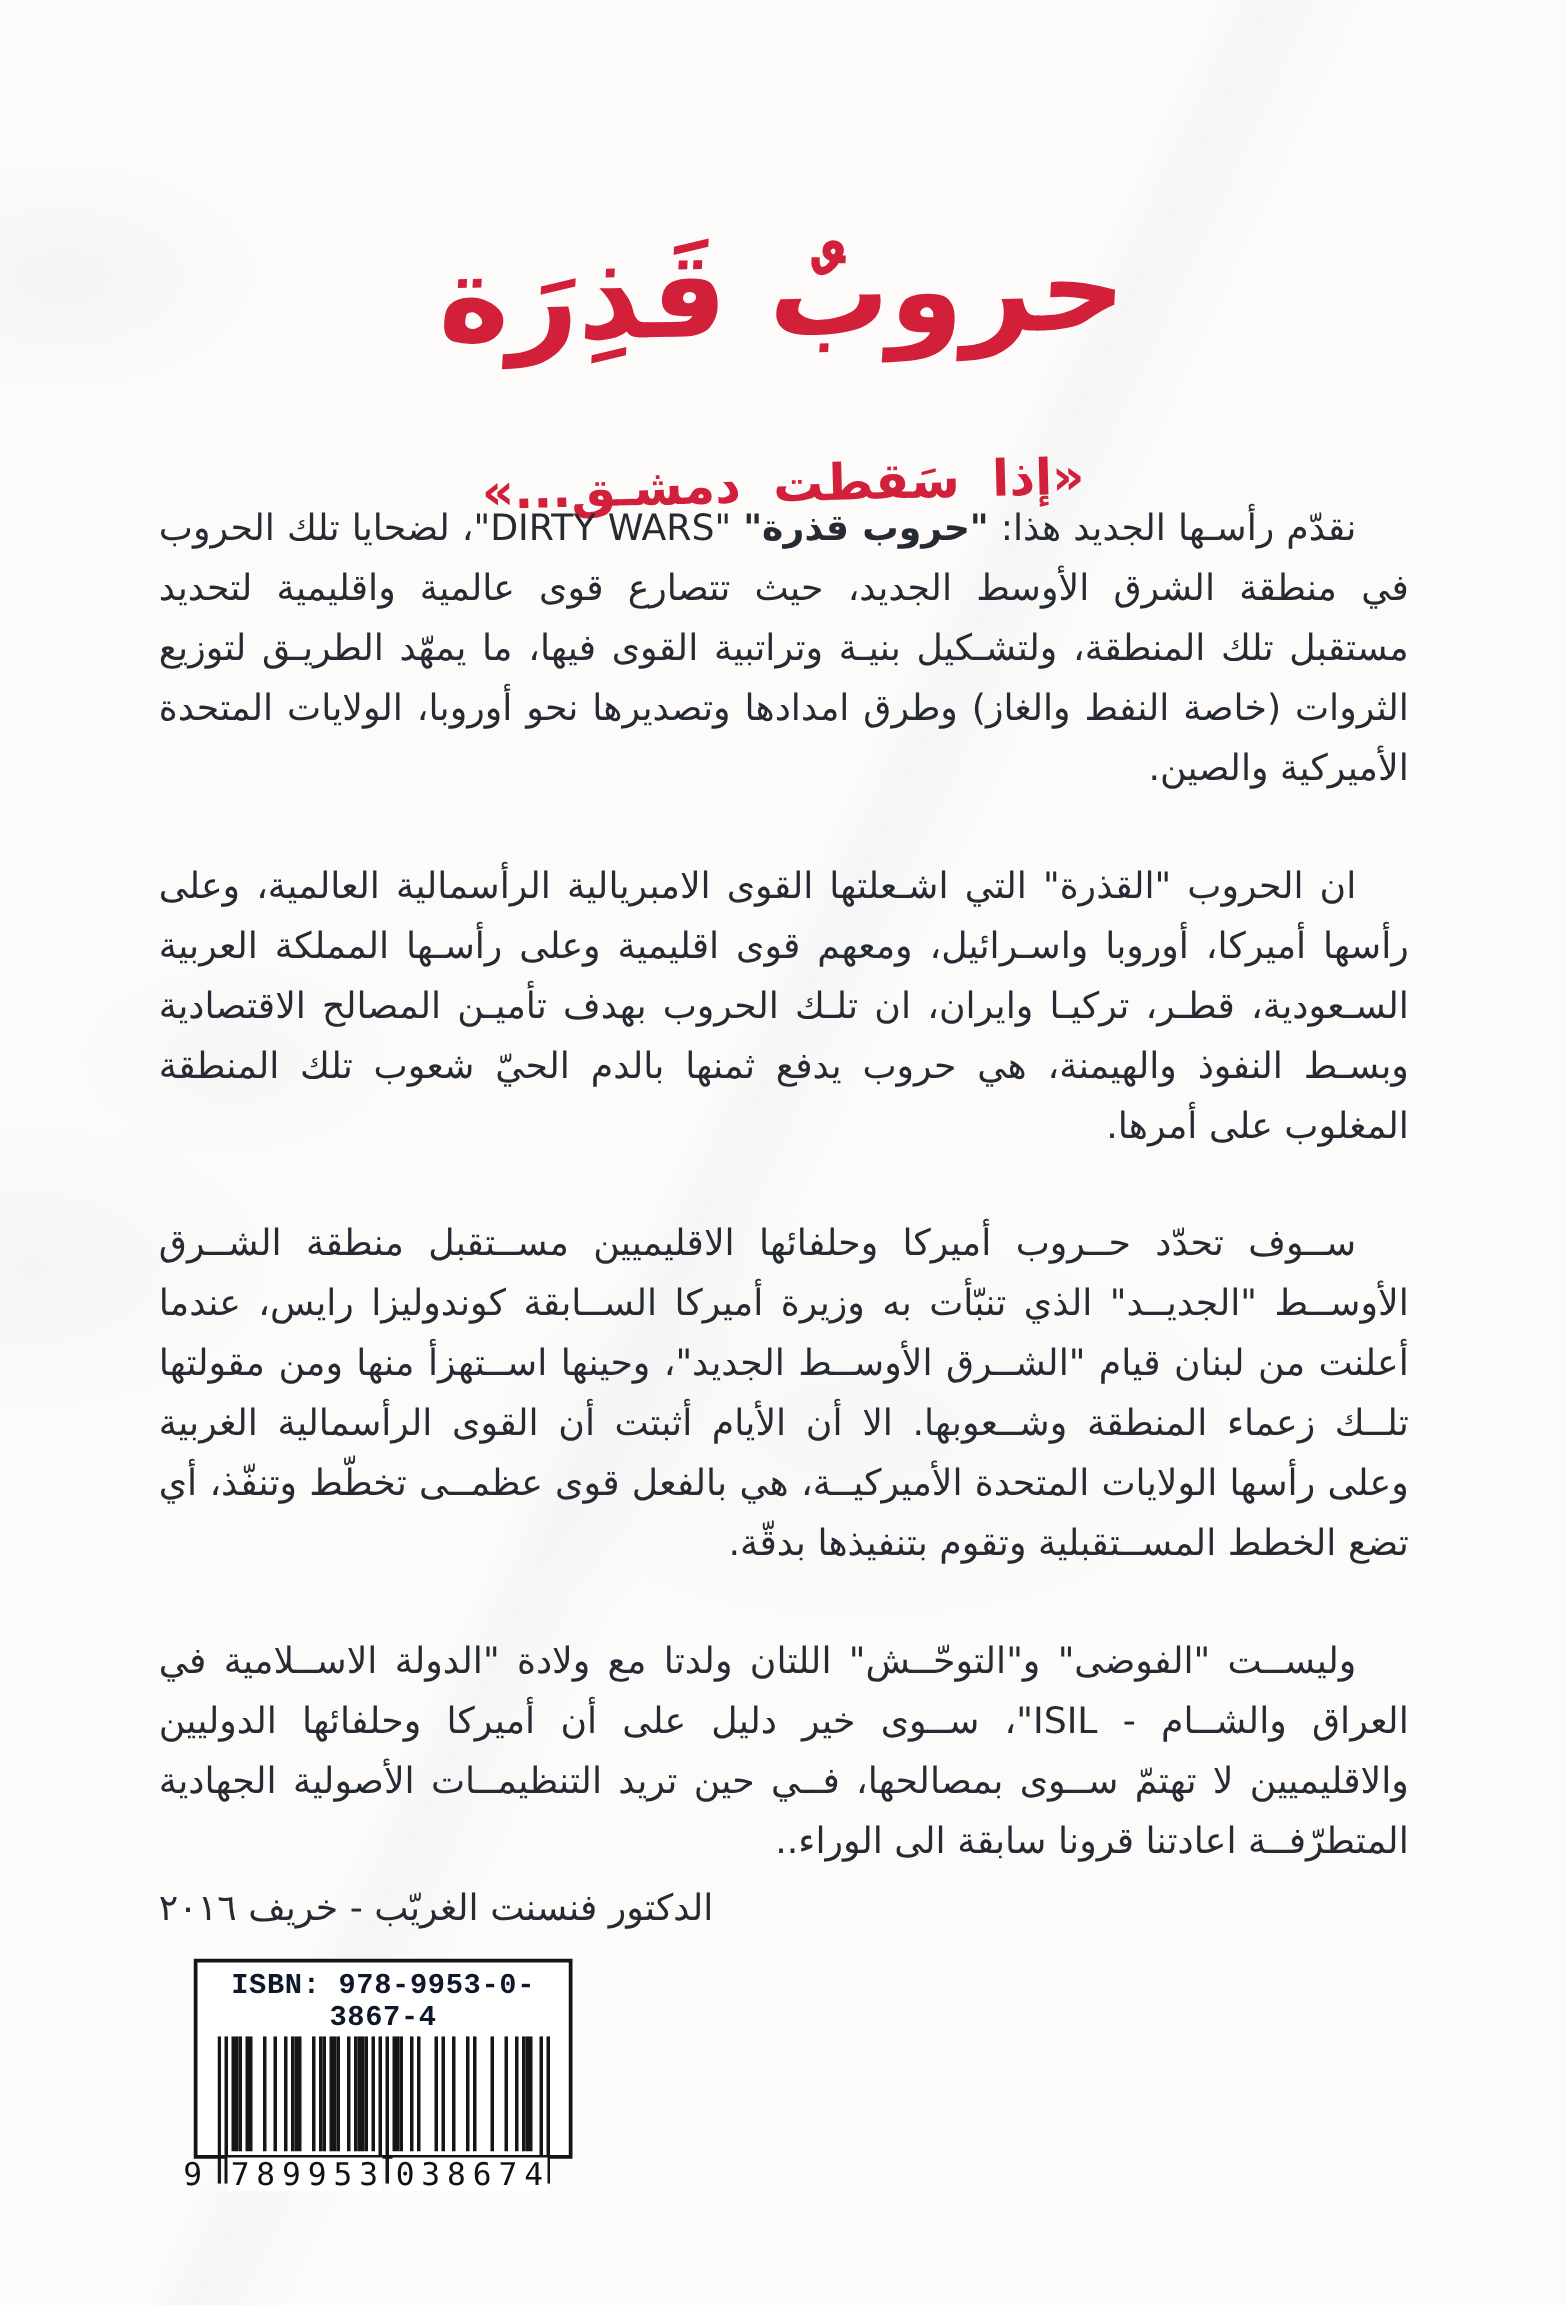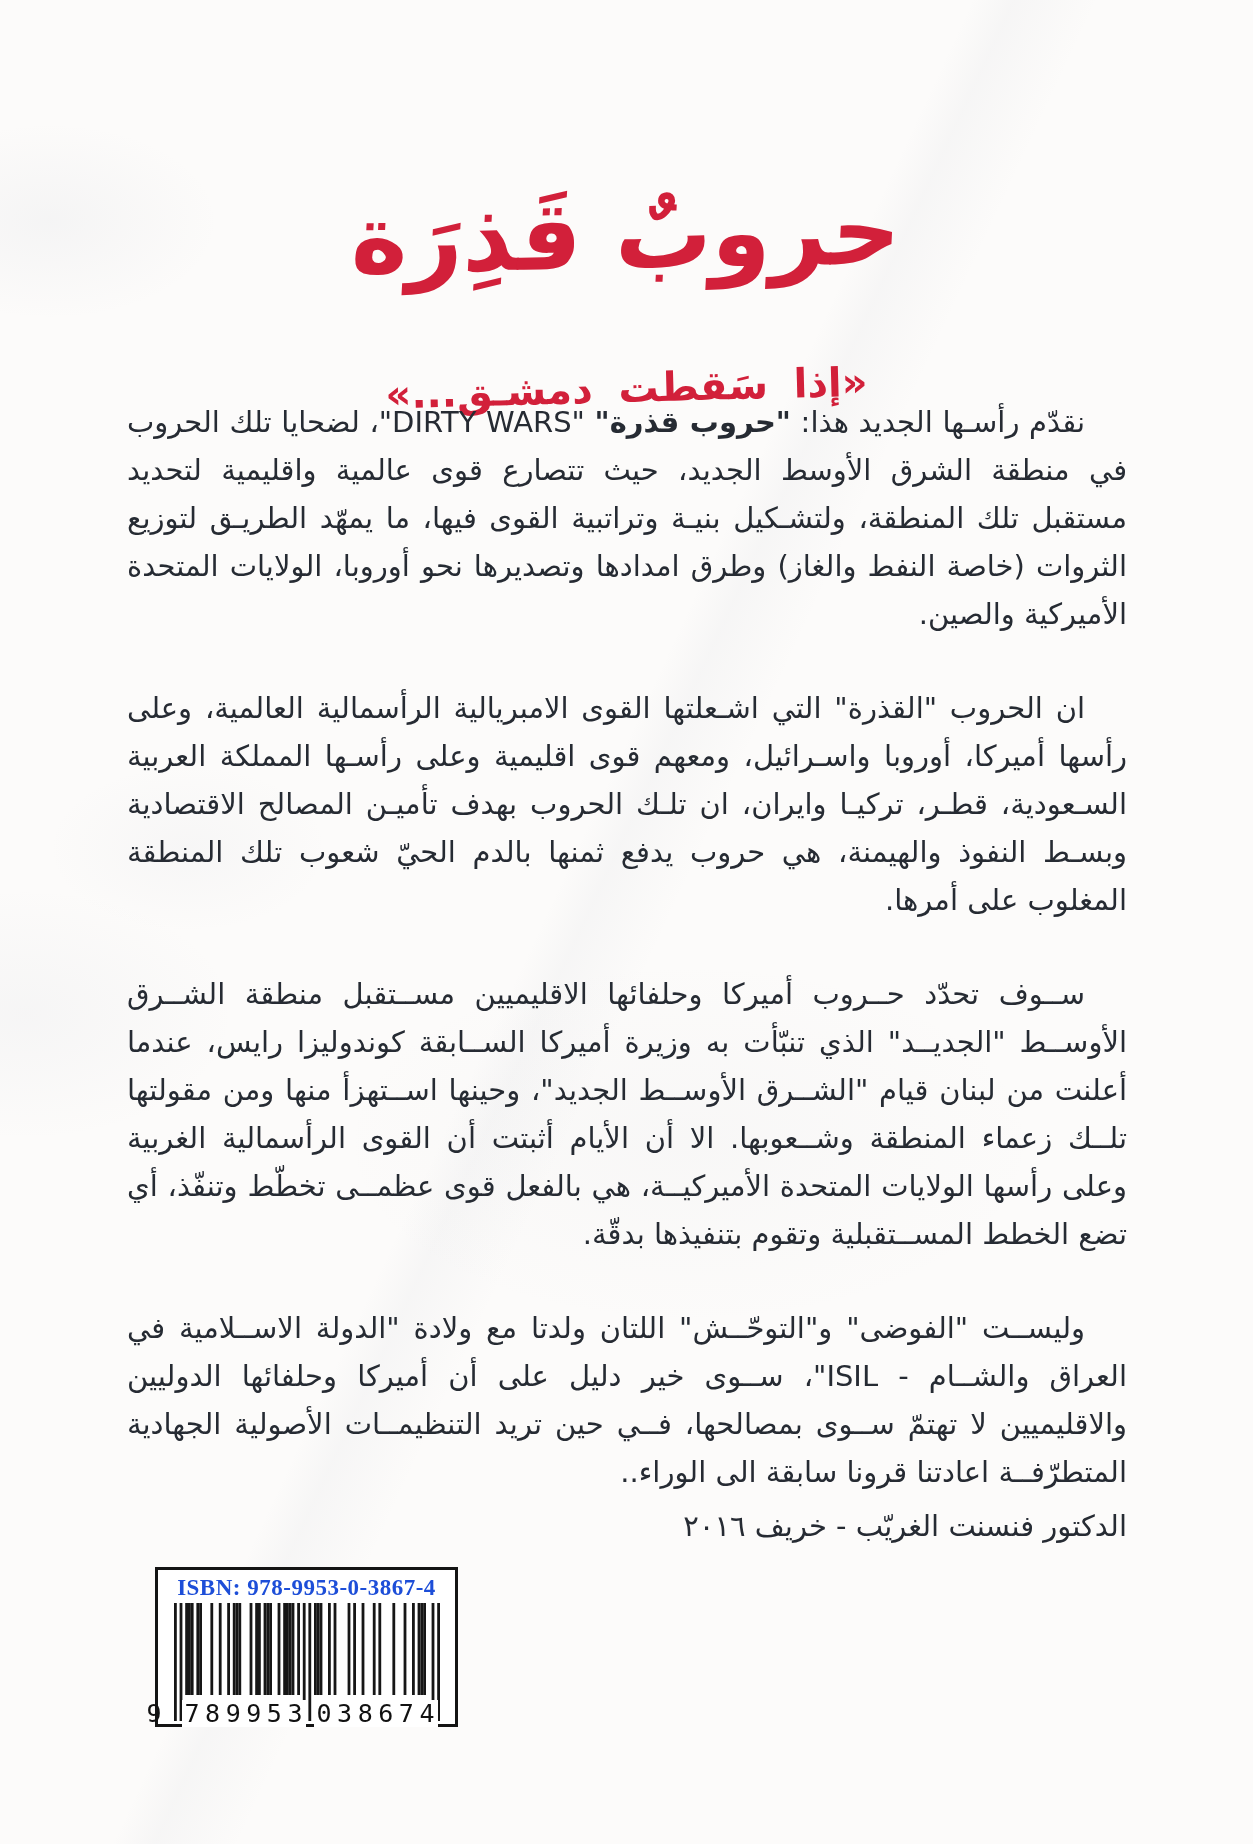"الدكتور فنسنت الغريّب - خريف" .signature { text-align: right -> left }
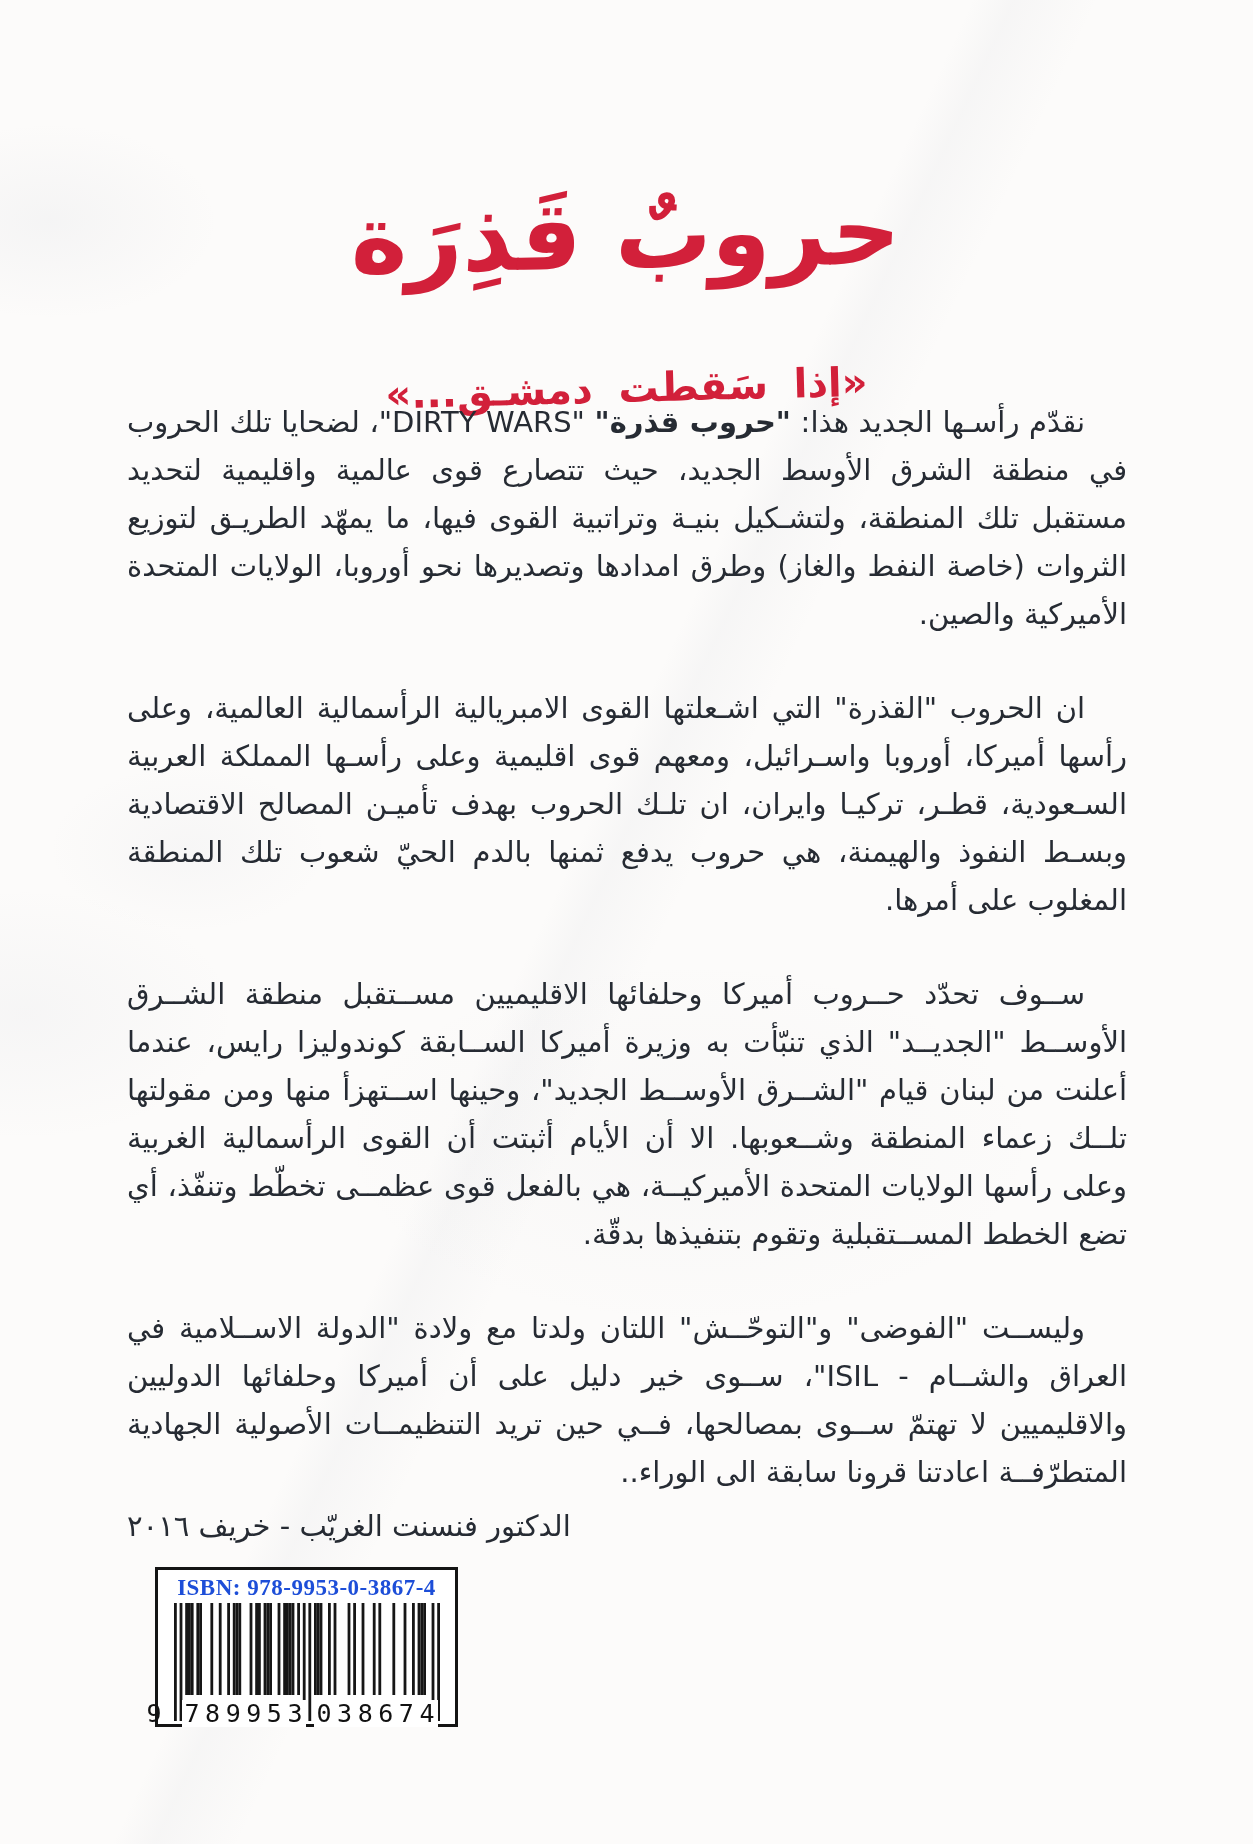"ISBN: 978-9953-0-3867-4" .isbn-label { color: #1d4ed8 -> #0f172a; font-family: Liberation Serif, serif -> Liberation Mono, monospace }
